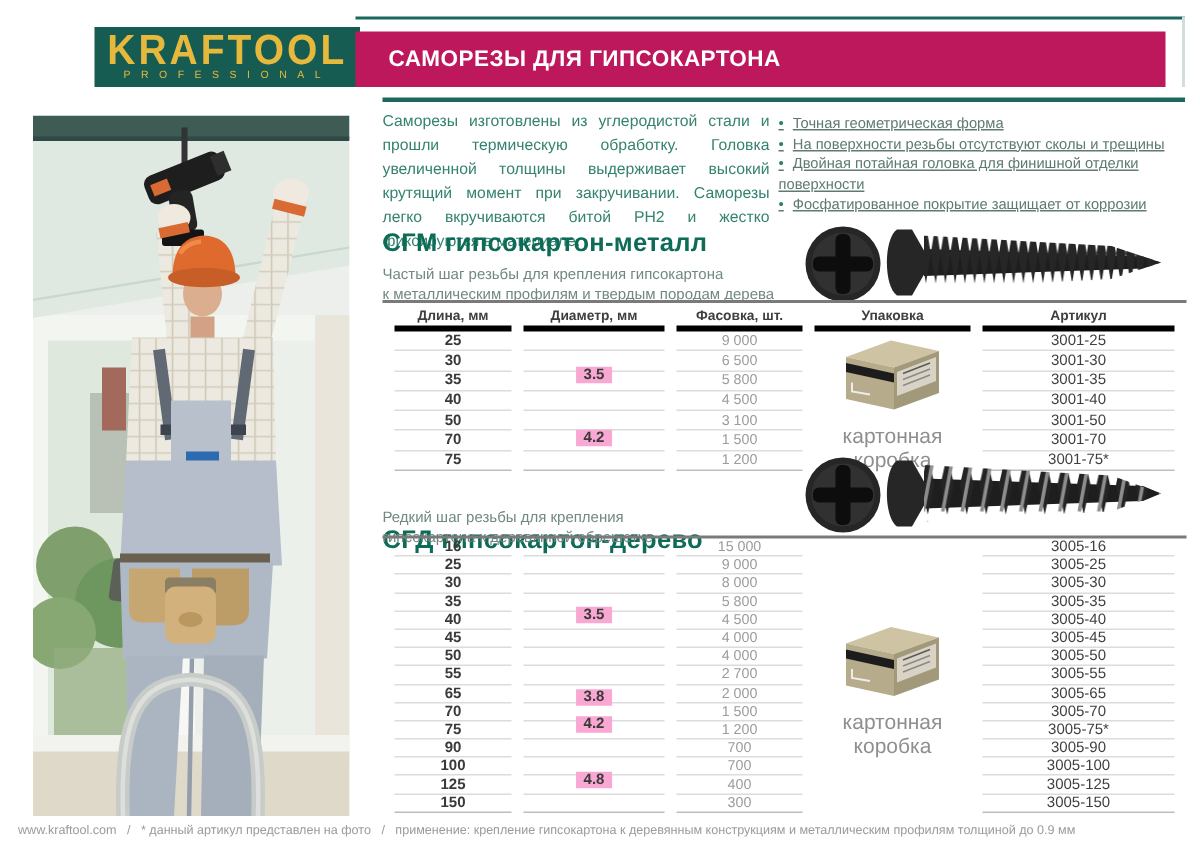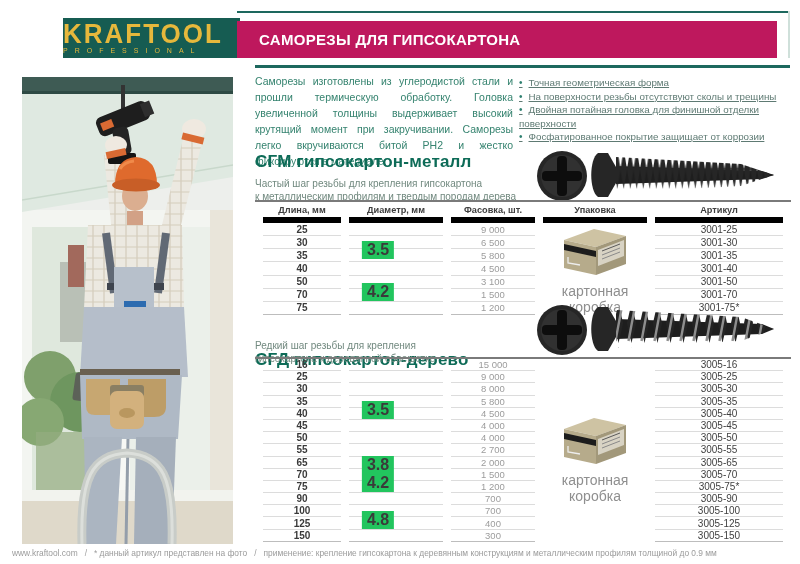"KRAFTOOL" #logo { text-align: none -> center }
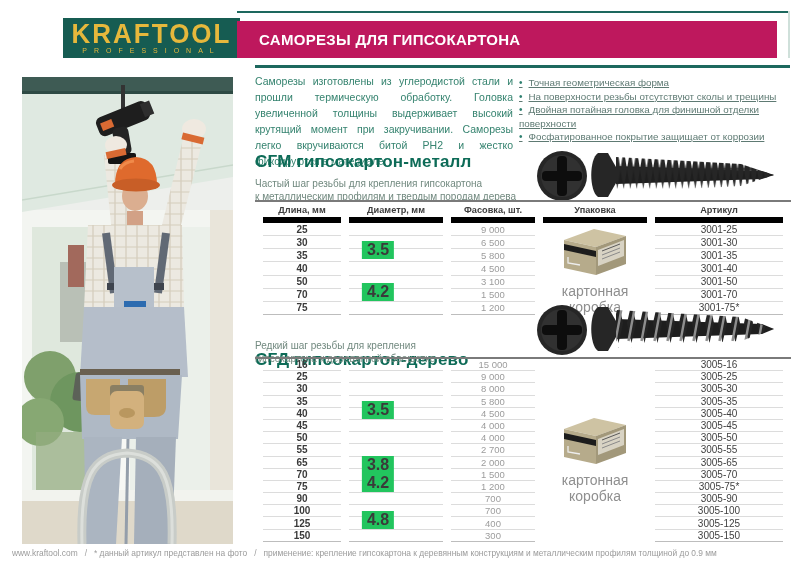"Длина, мм" table.spec th { border-bottom: 6px solid #000000 -> 4px solid #000000 }
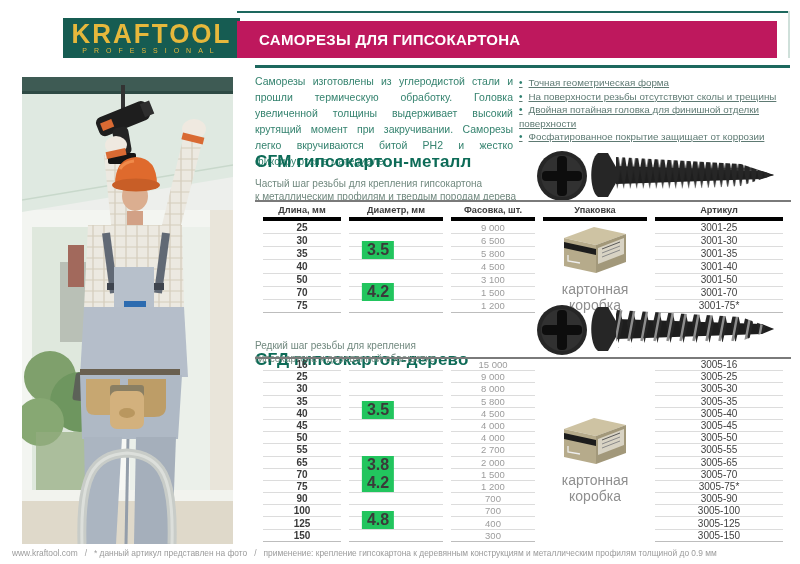"3.5" .dia-chip { background: #22c55e -> #f9a8d4; font-size: 16px -> 10px; left: 123px -> 141px }
